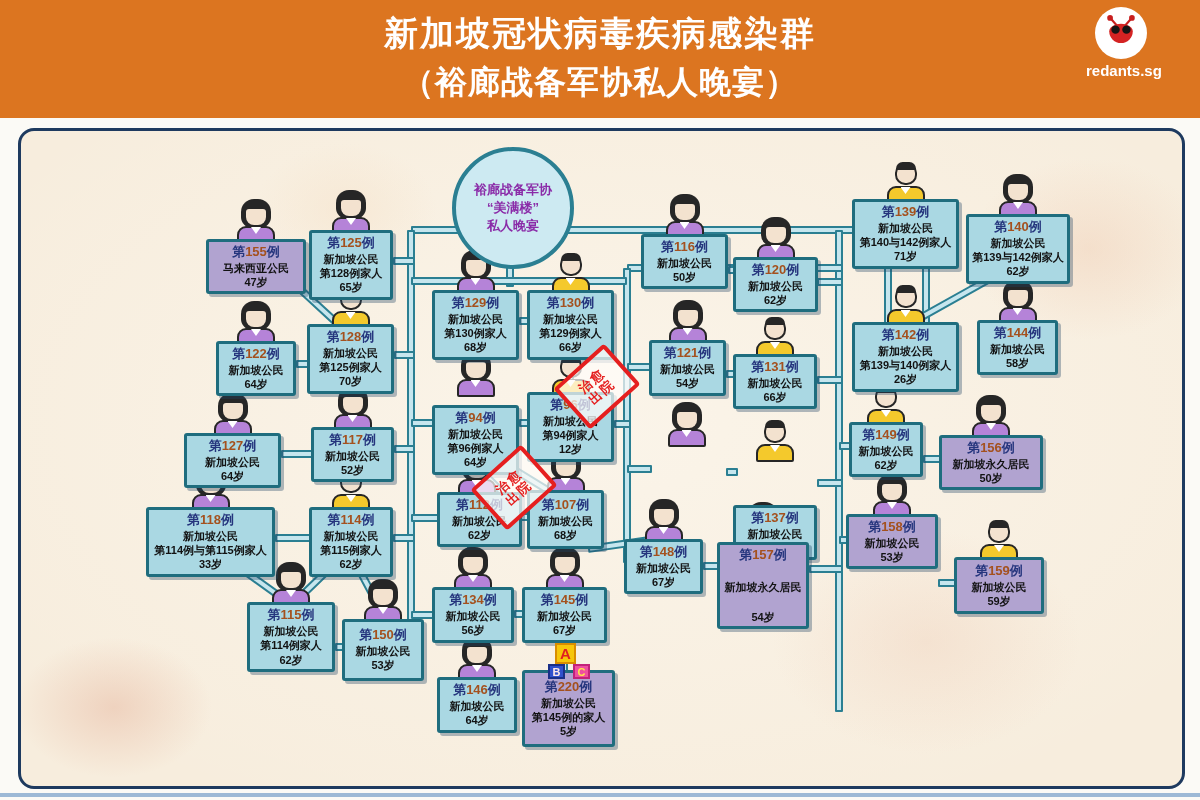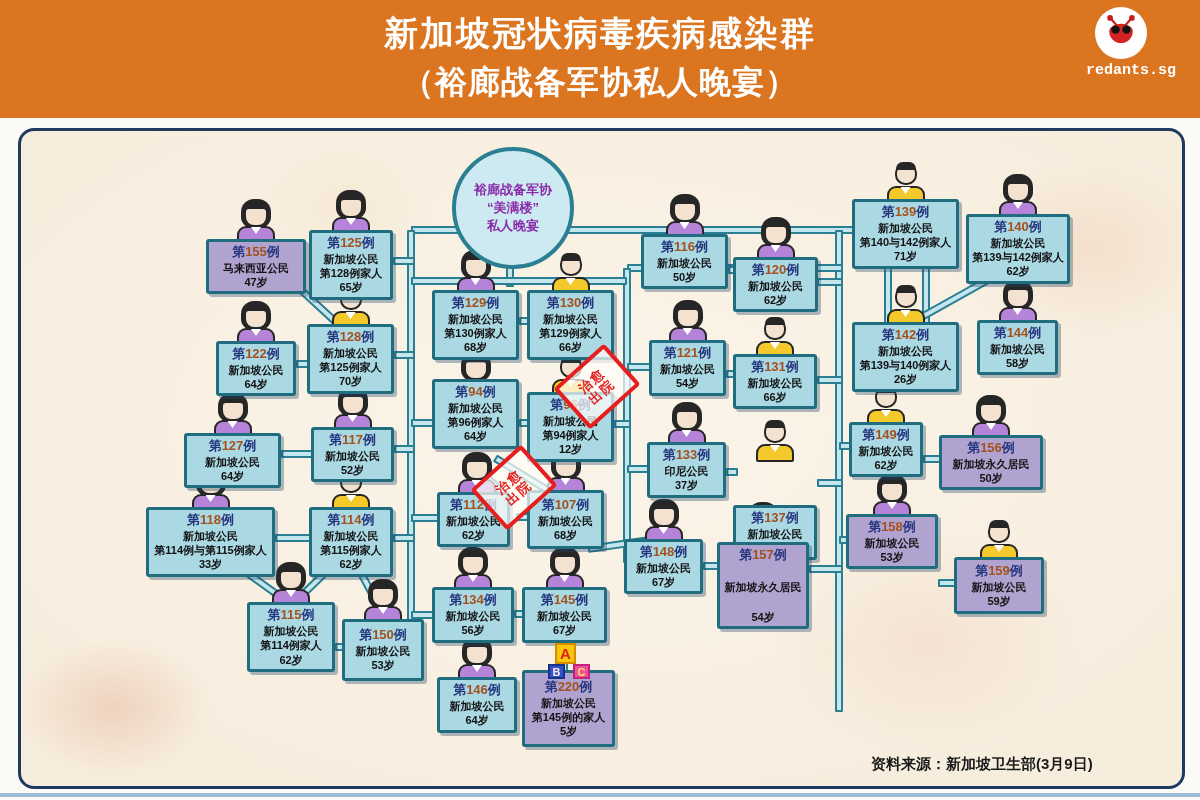"redants.sg" .logo { font-family: Liberation Mono, monospace -> none }
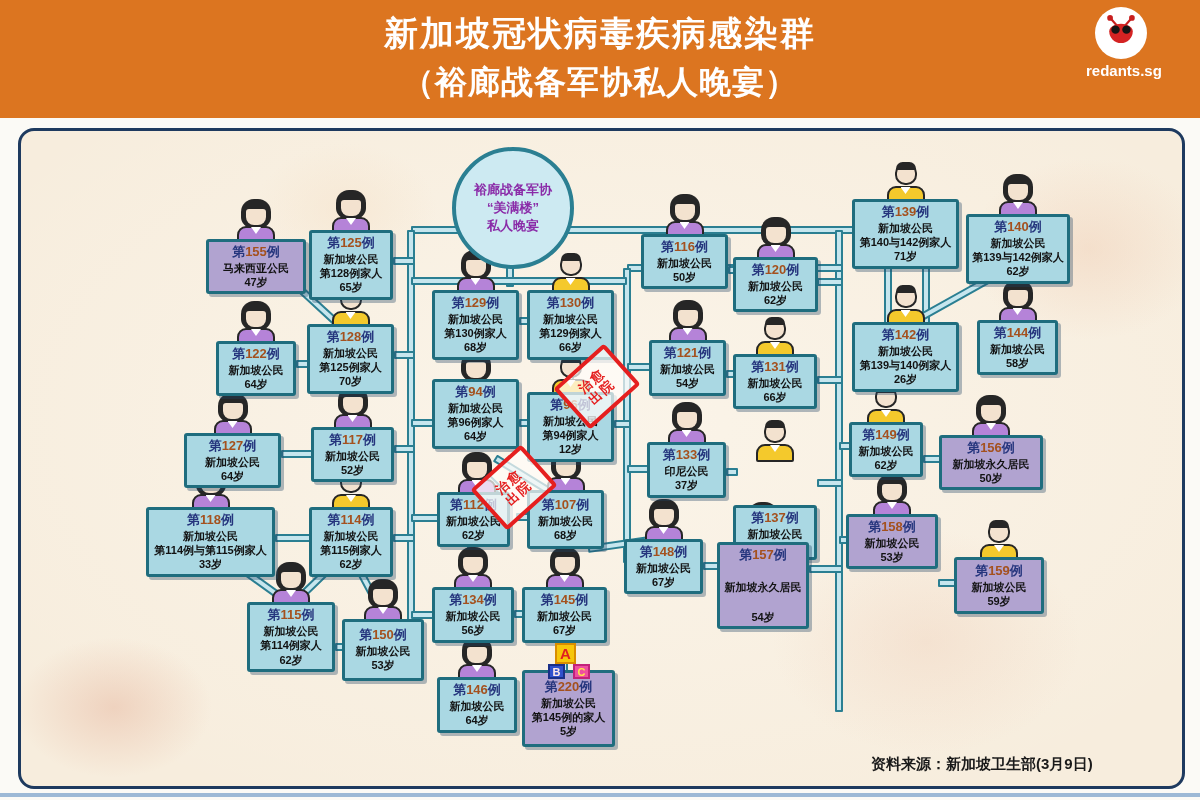"第94例" div.case-box { top: 376px -> 402px }
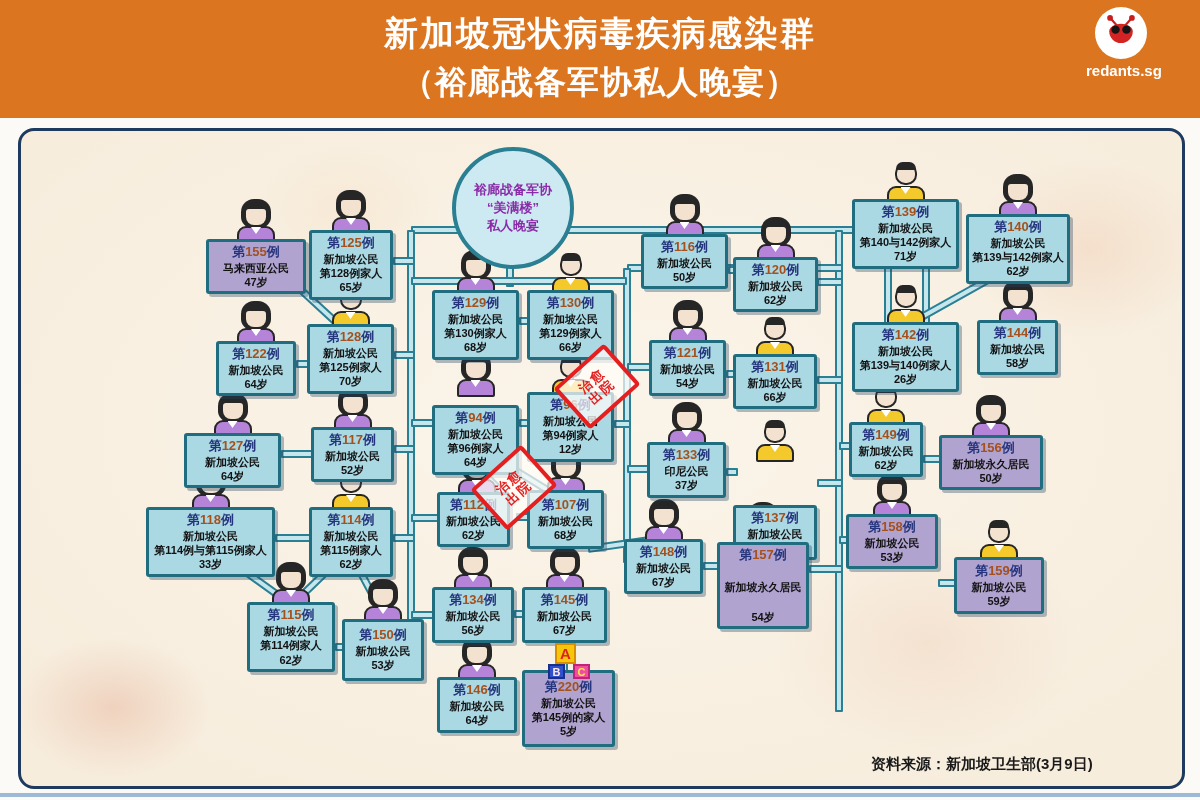"第133例" div.case-box { html: <div> <div><span>第</span><span>133</span><span>例</span></div> <div>印尼公民</div> <div>37岁</div> </div> -> none }
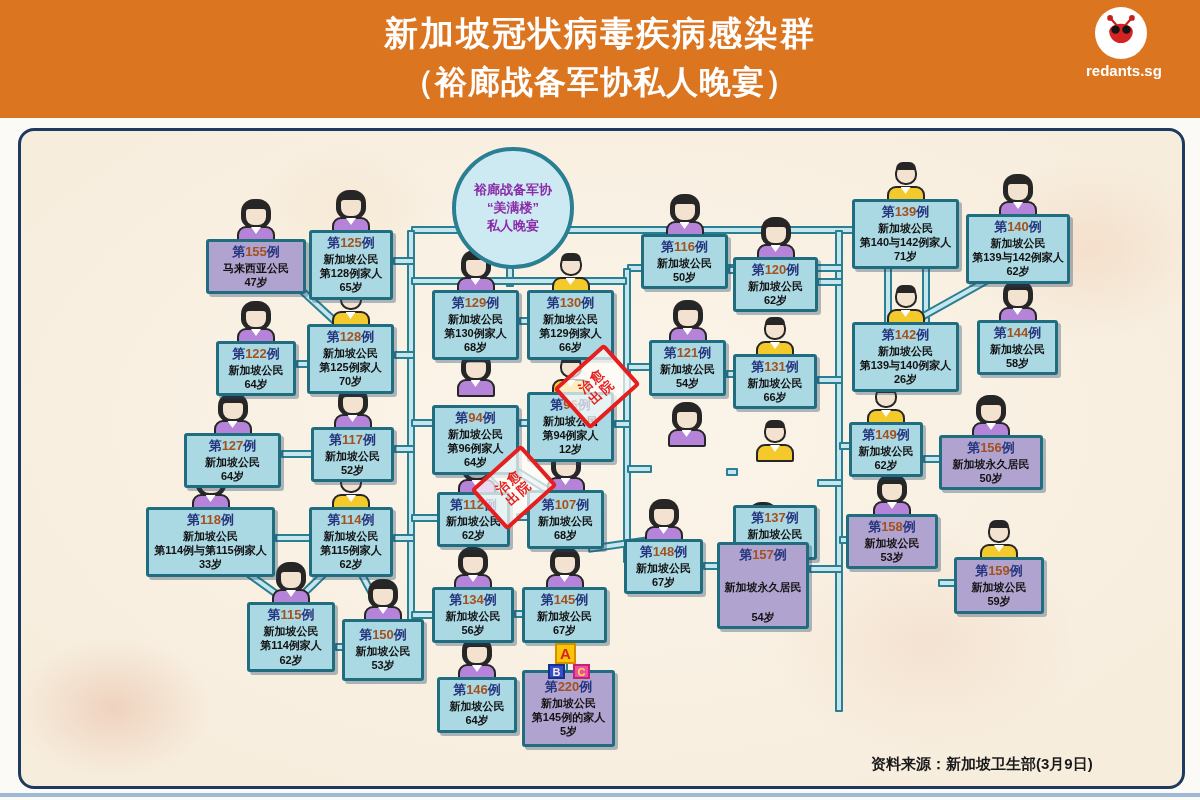"第112例" div.case-box { width: 73px -> 85px }
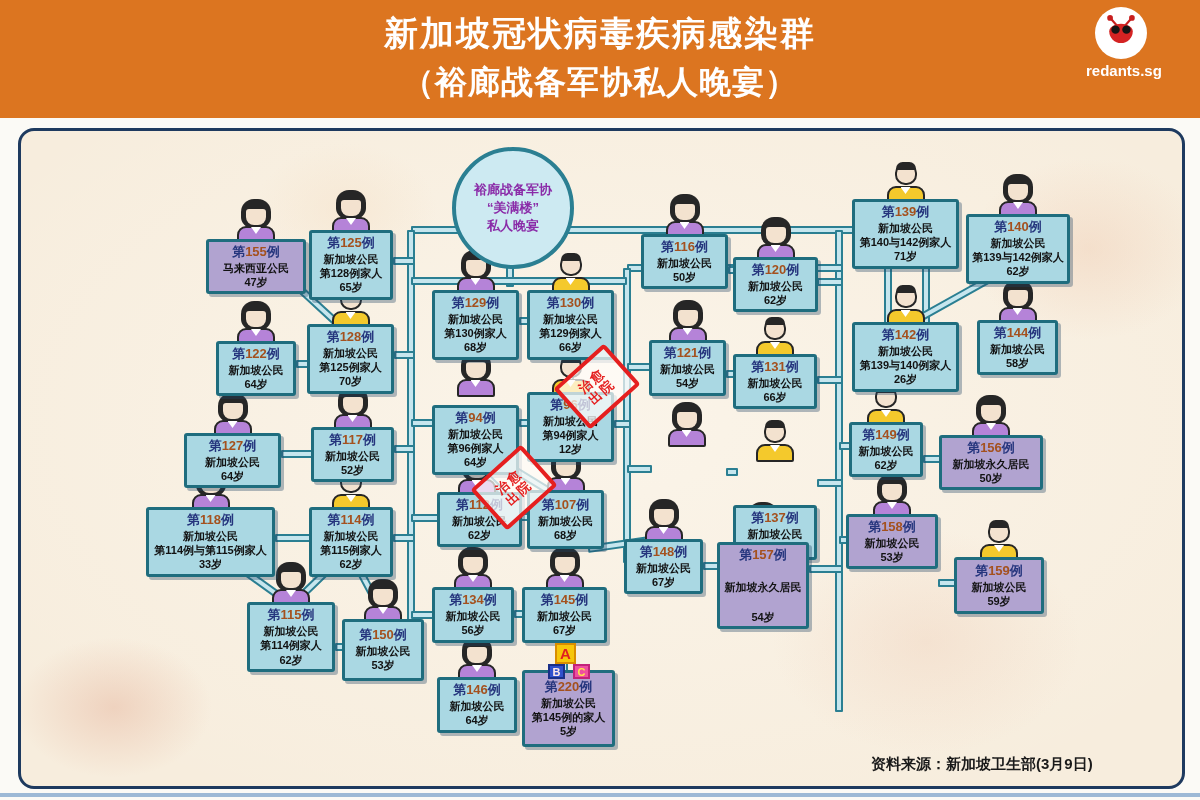"资料来源：新加坡卫生部(3月9日)" div.source { html: <div>资料来源：新加坡卫生部(3月9日)</div> -> none }
